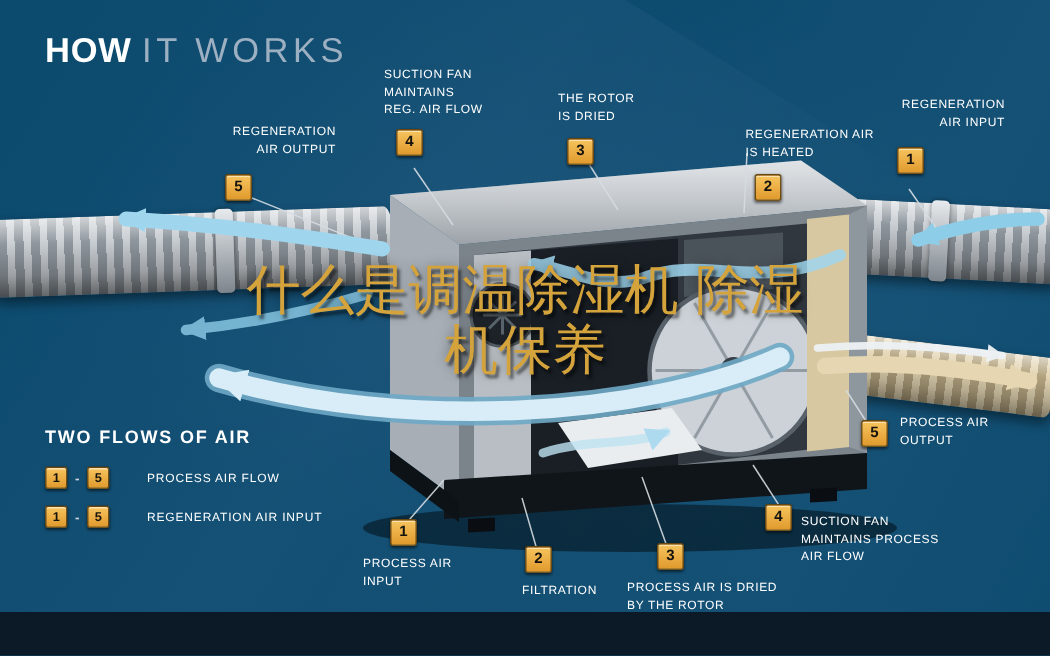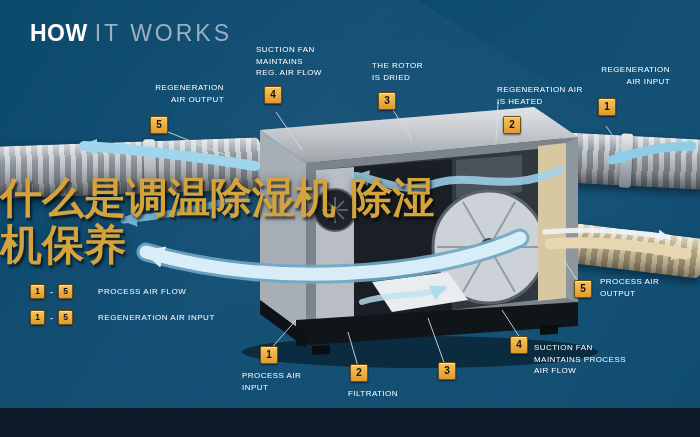"什么是调温除湿机 除湿" .watermark { font-size: 42px -> 36px; font-weight: bold -> normal; text-align: left -> center }
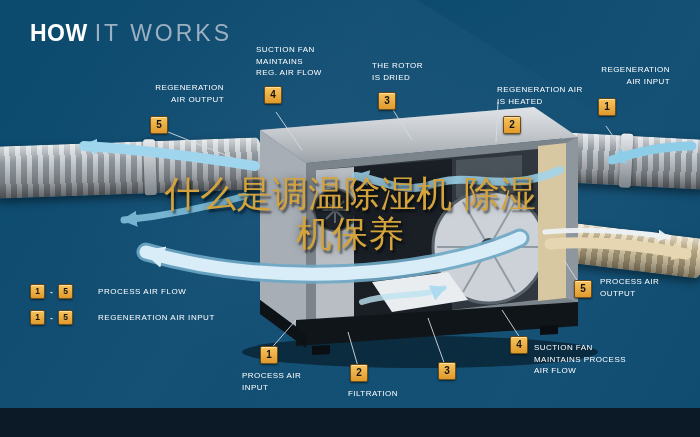"TWO FLOWS OF AIR" div.legend-heading { html: none -> <div>TWO FLOWS OF AIR</div> }
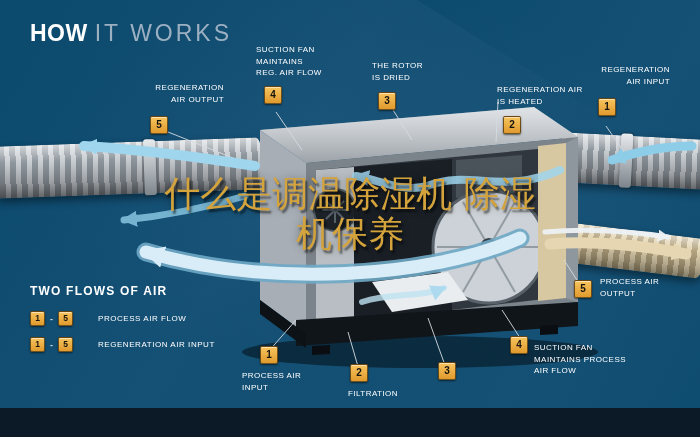"PROCESS AIR IS DRIED" div.lbl { html: none -> <div>PROCESS AIR IS DRIED BY THE ROTOR</div> }
